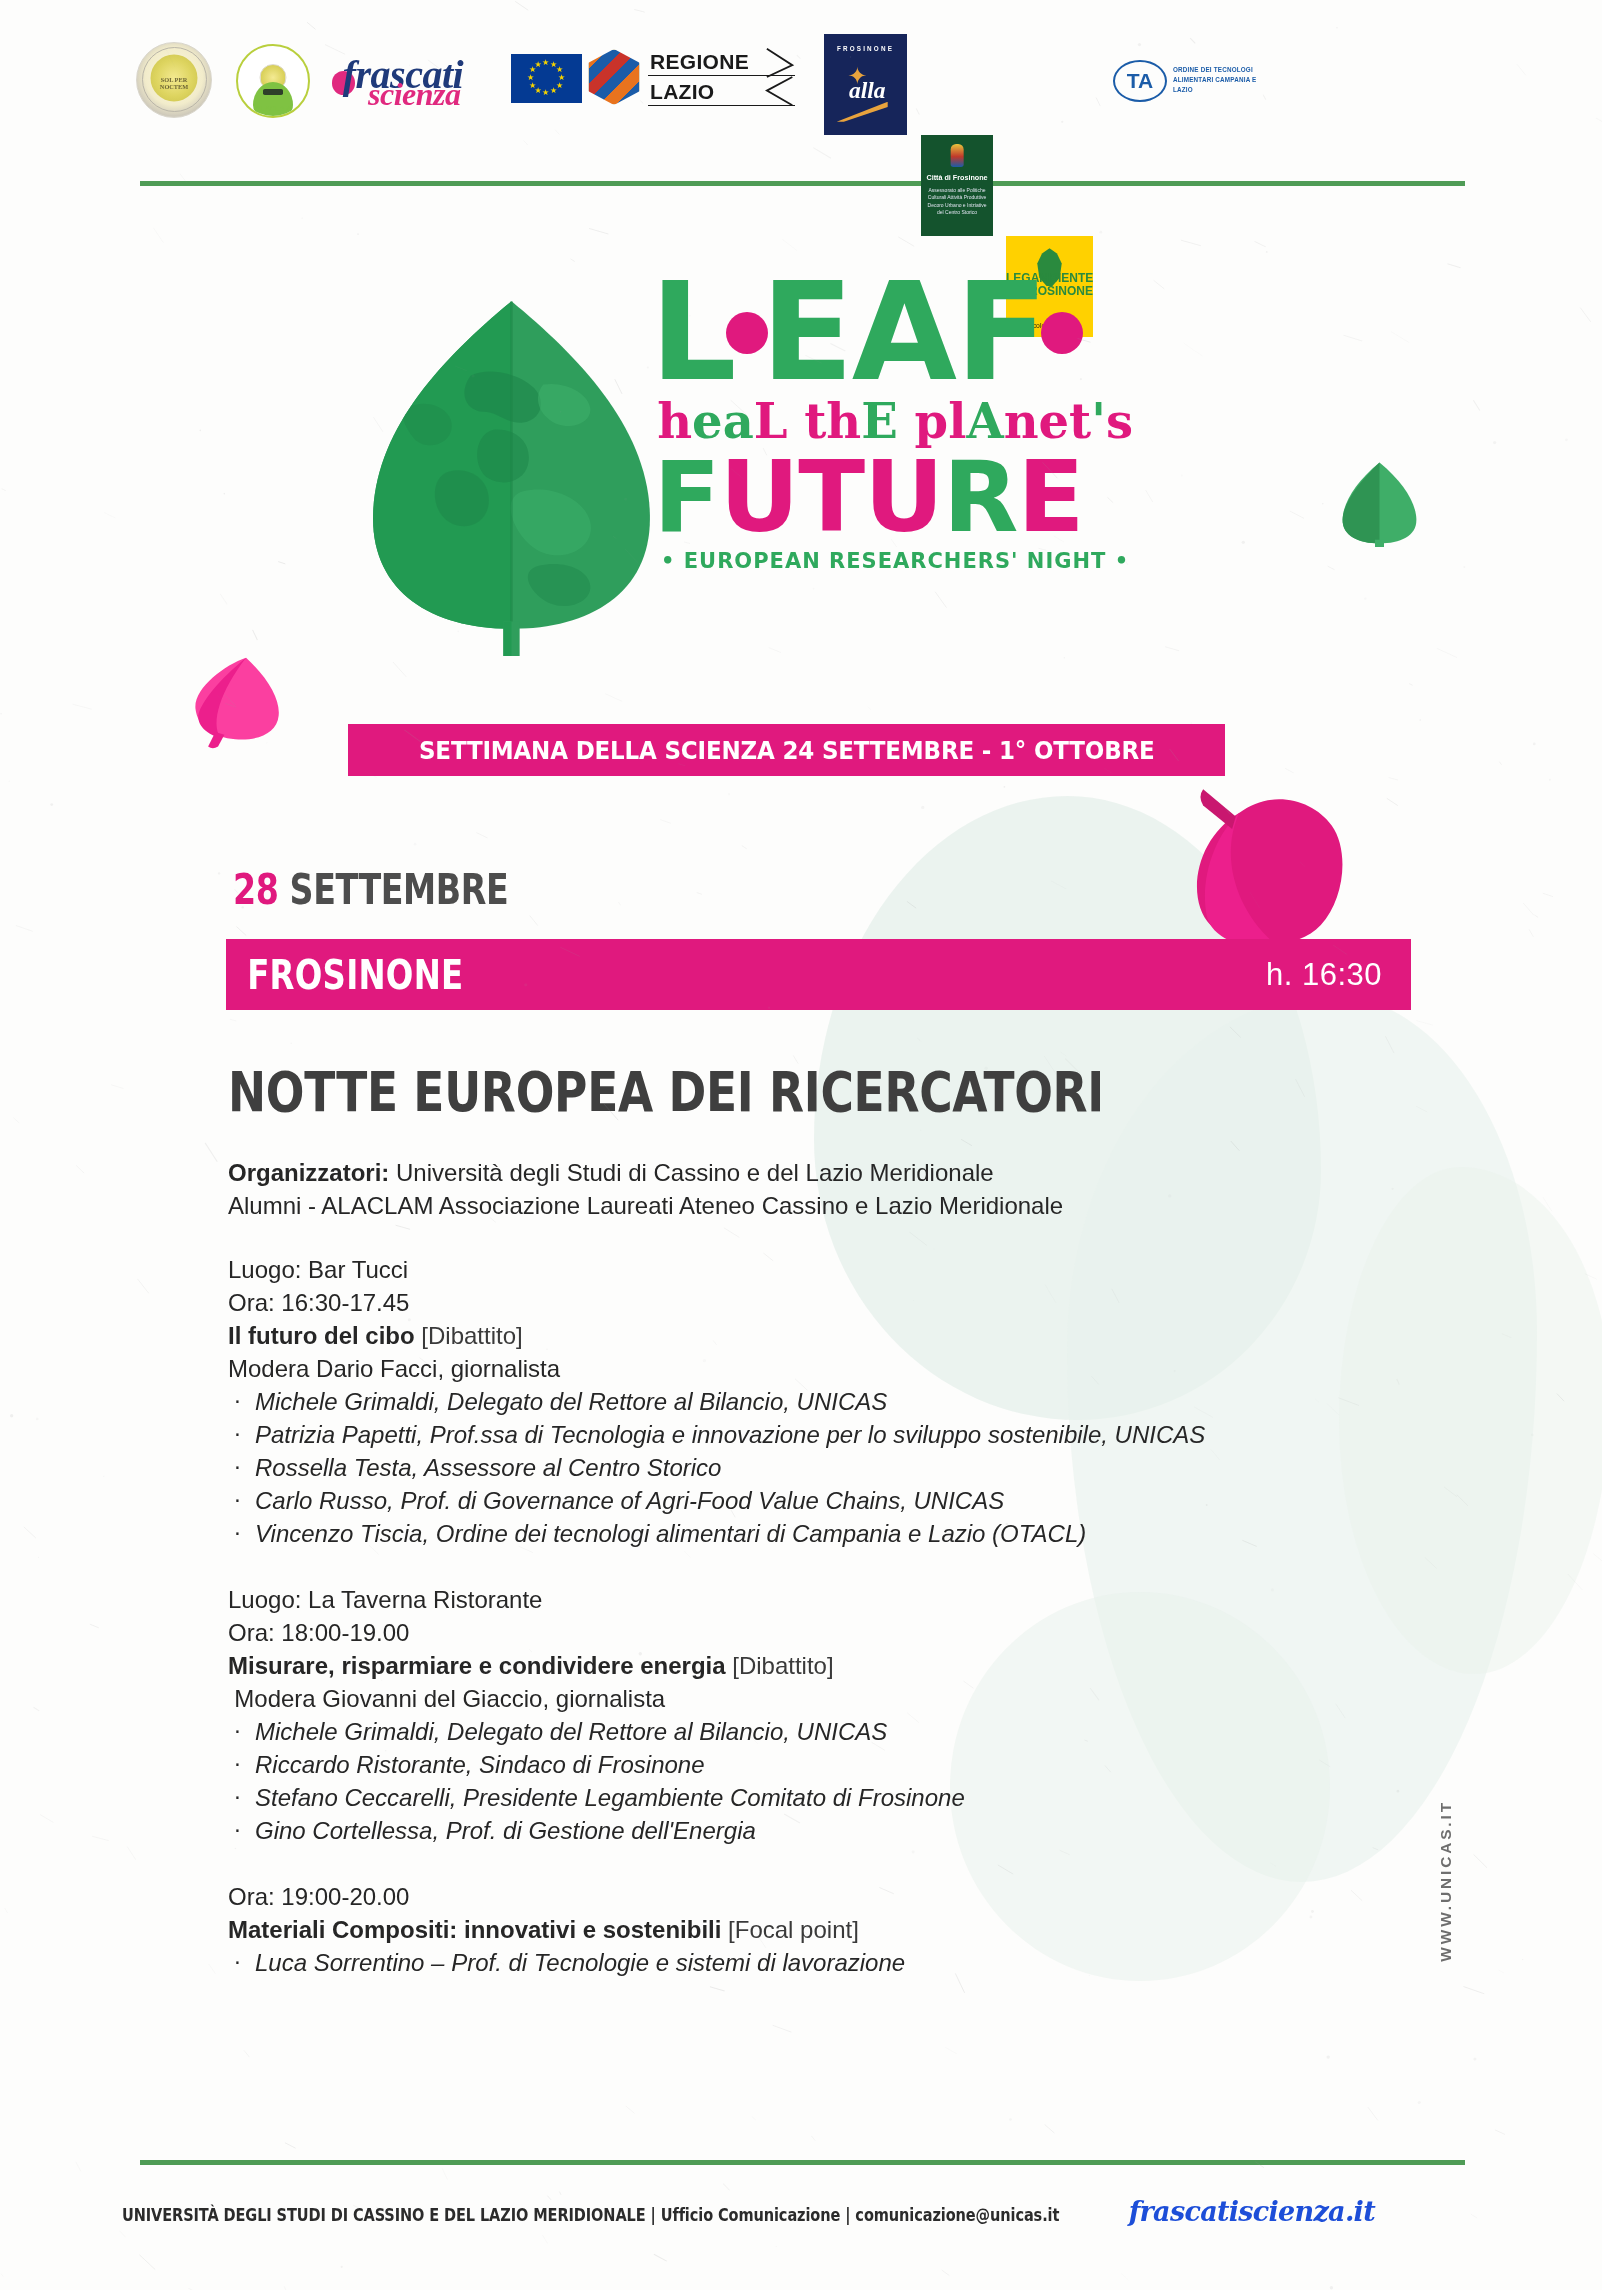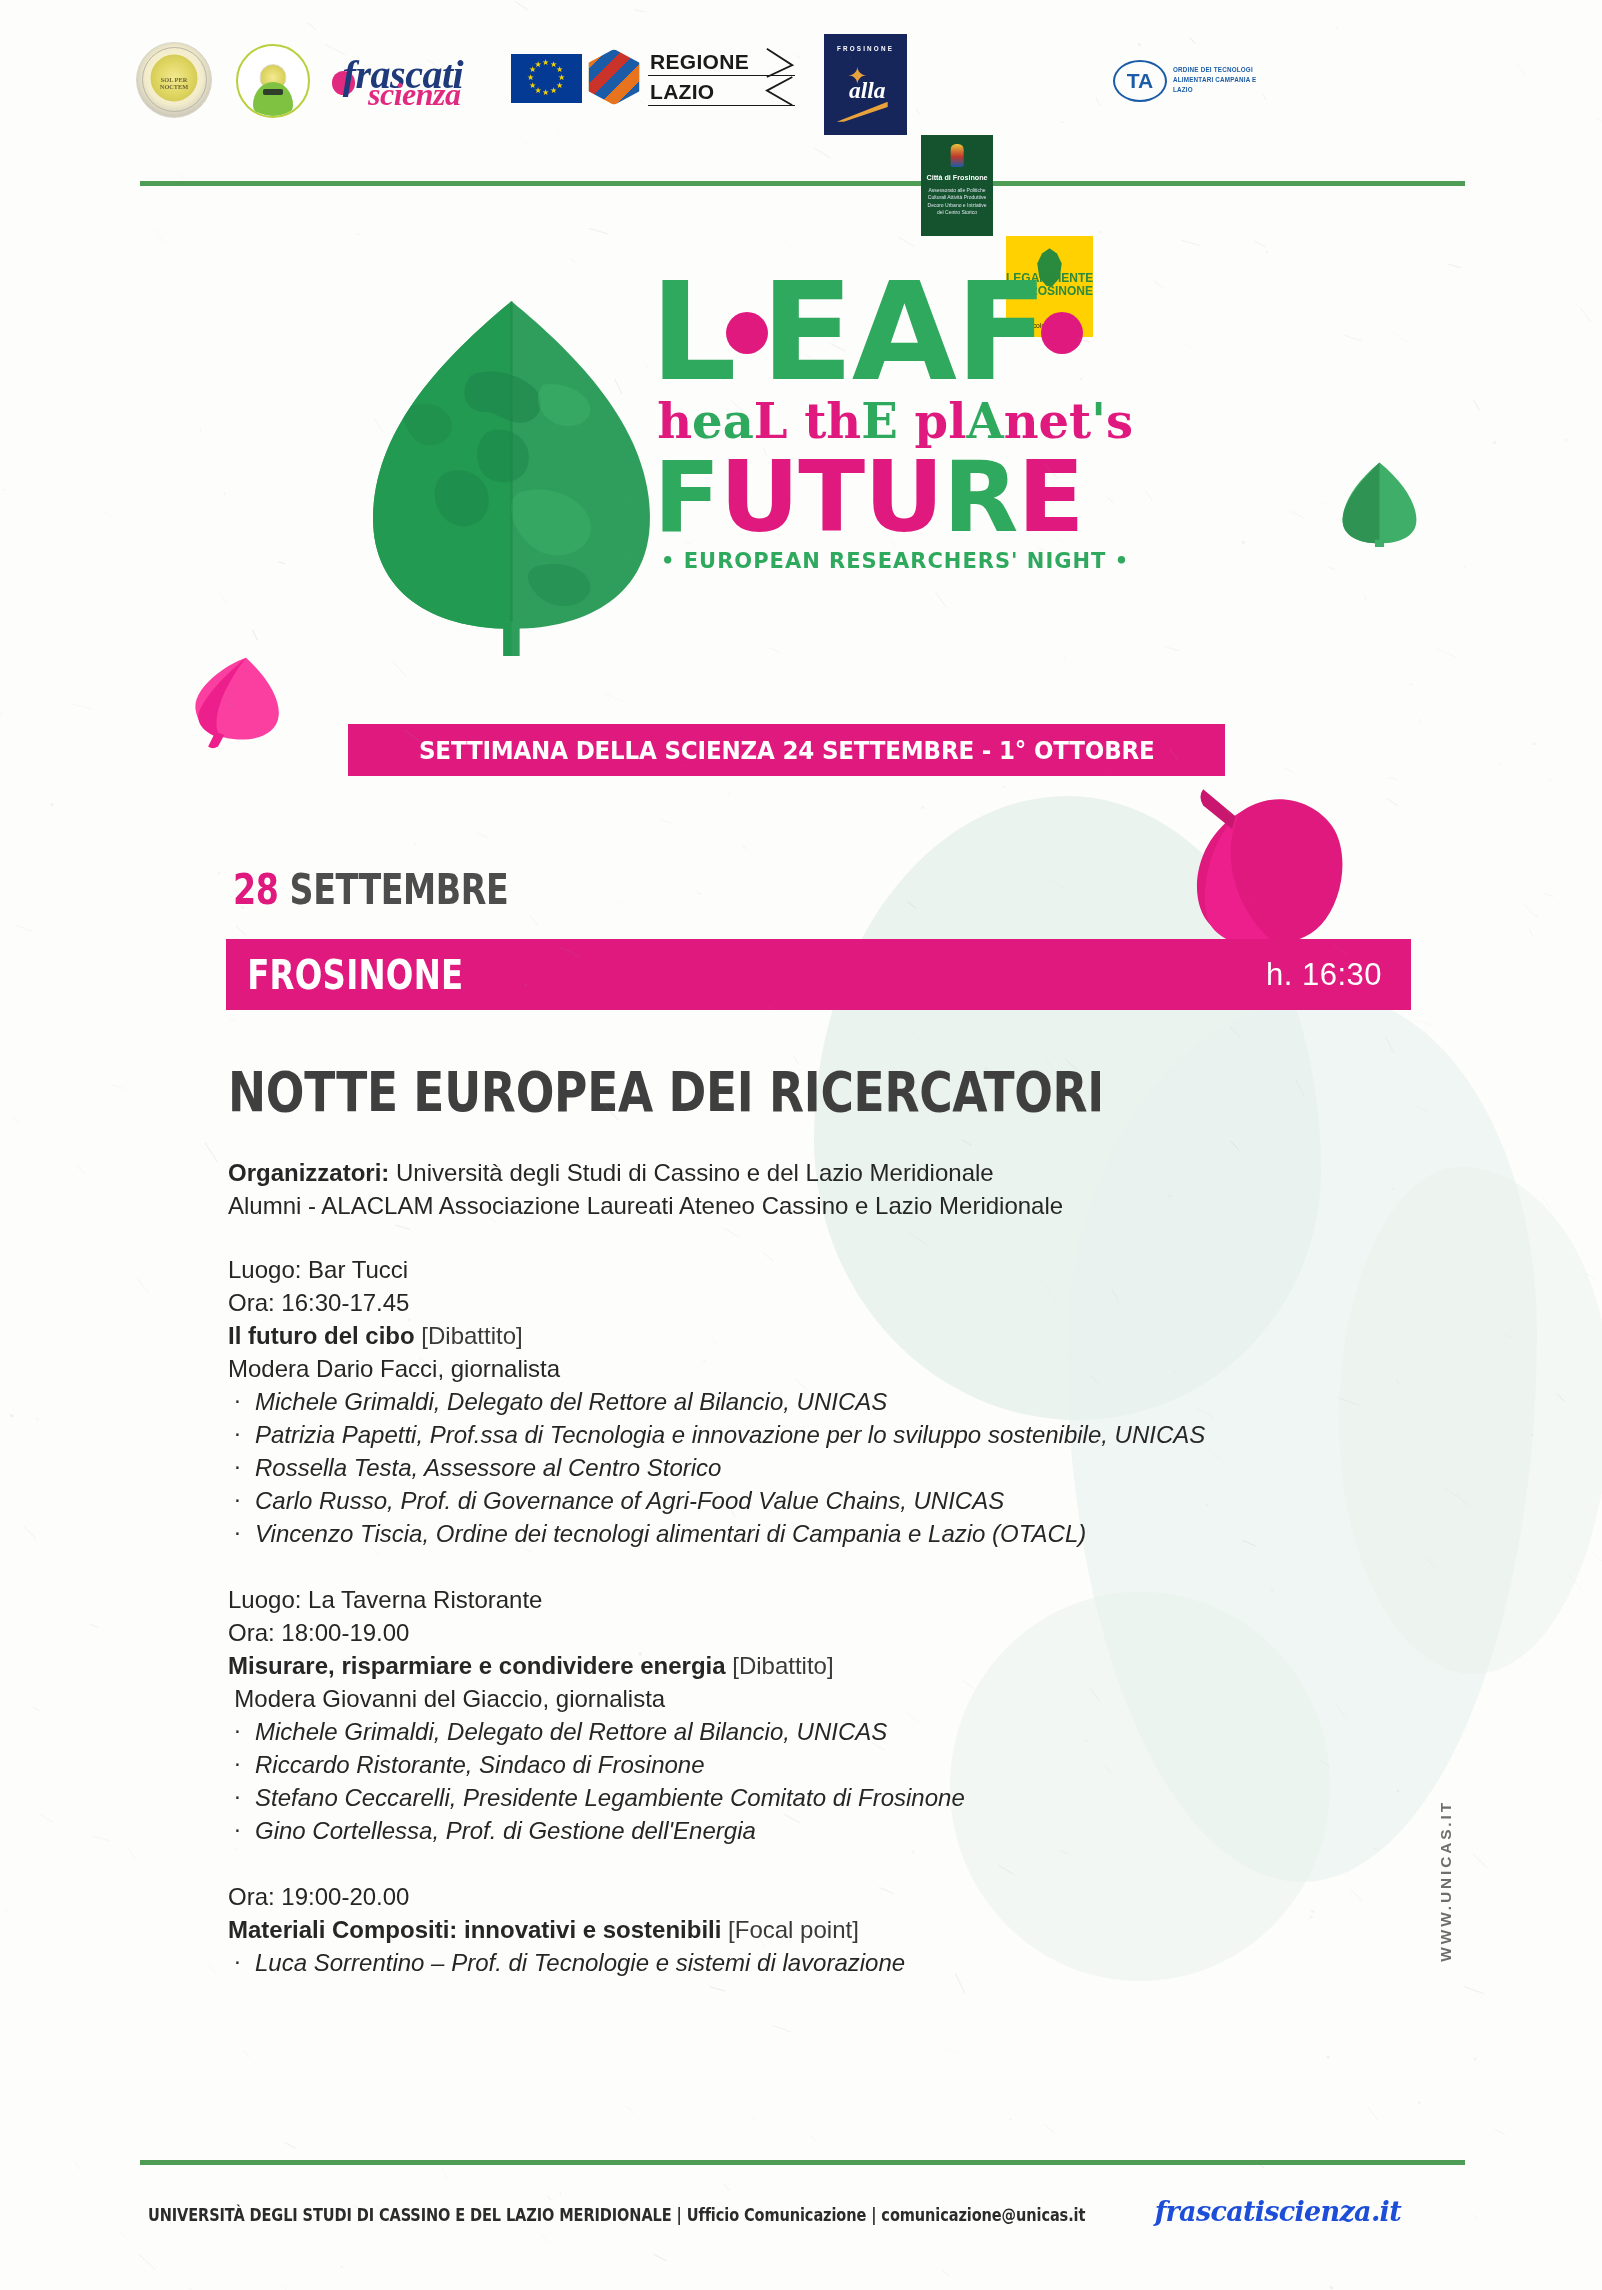"UNIVERSITÀ DEGLI STUDI DI CASSINO E DEL LAZIO MERIDIONALE |" .footer { left: 148px -> 122px }
